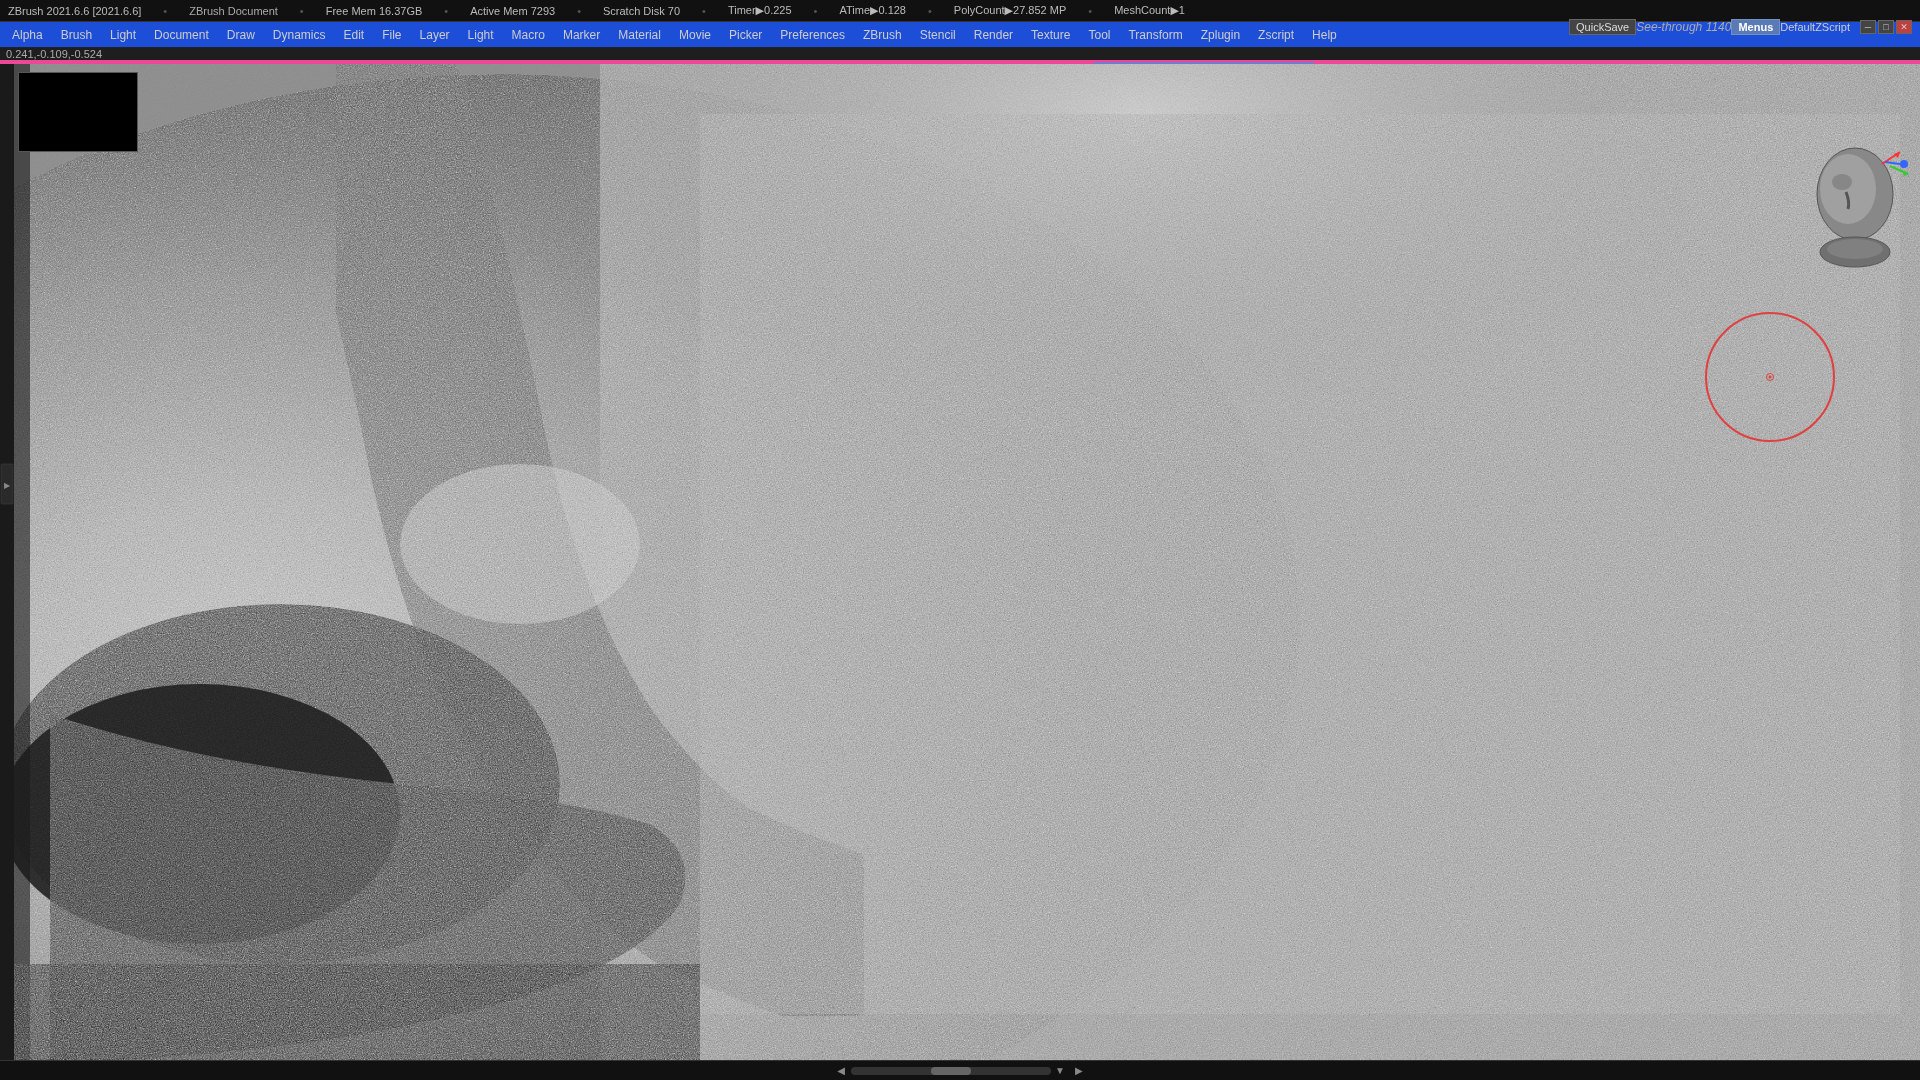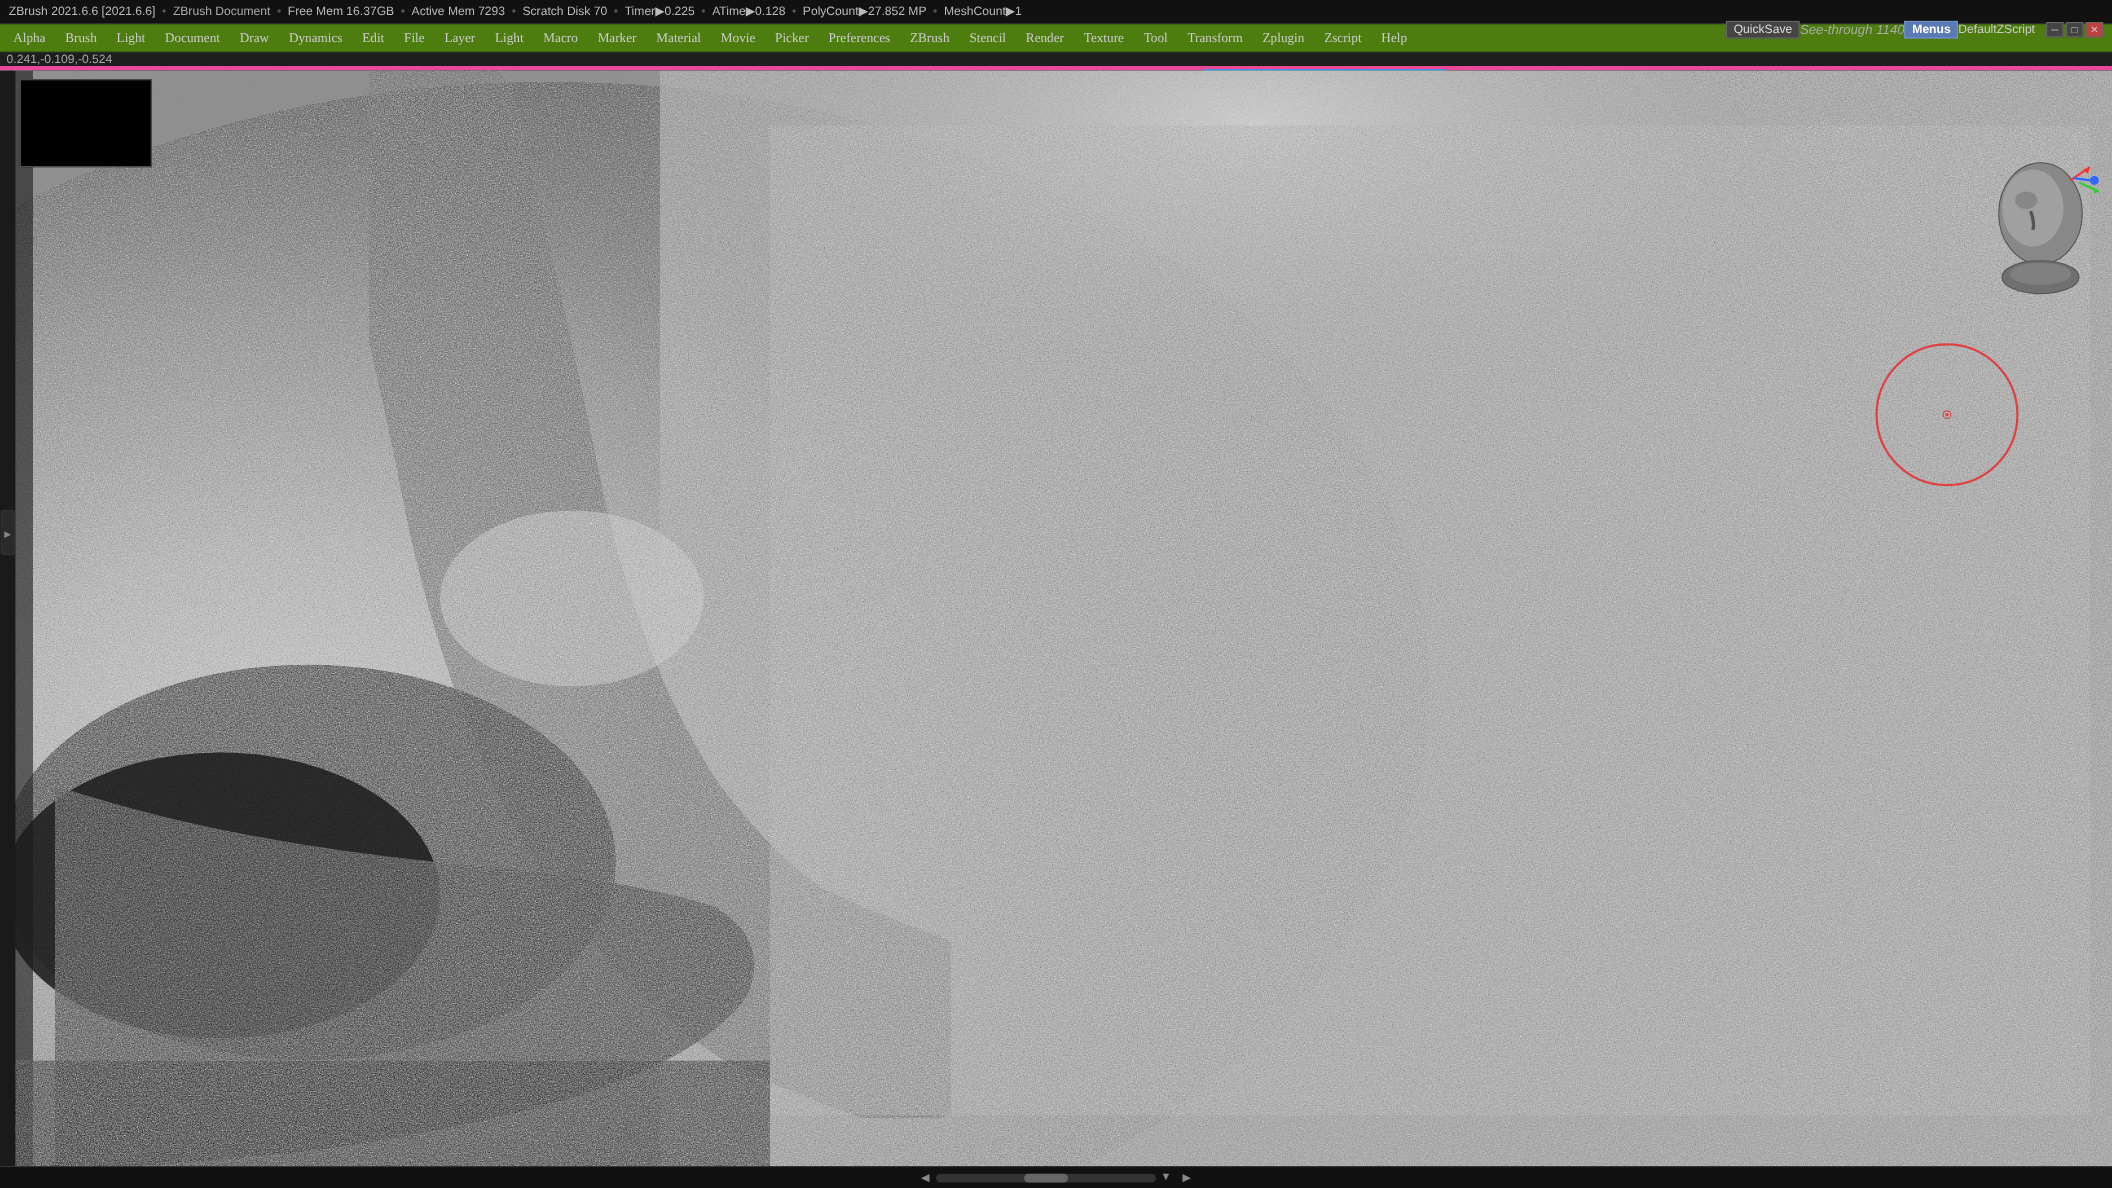"ZBrush 2021.6.6 [2021.6.6]" #title-left { gap: 6px -> 22px }
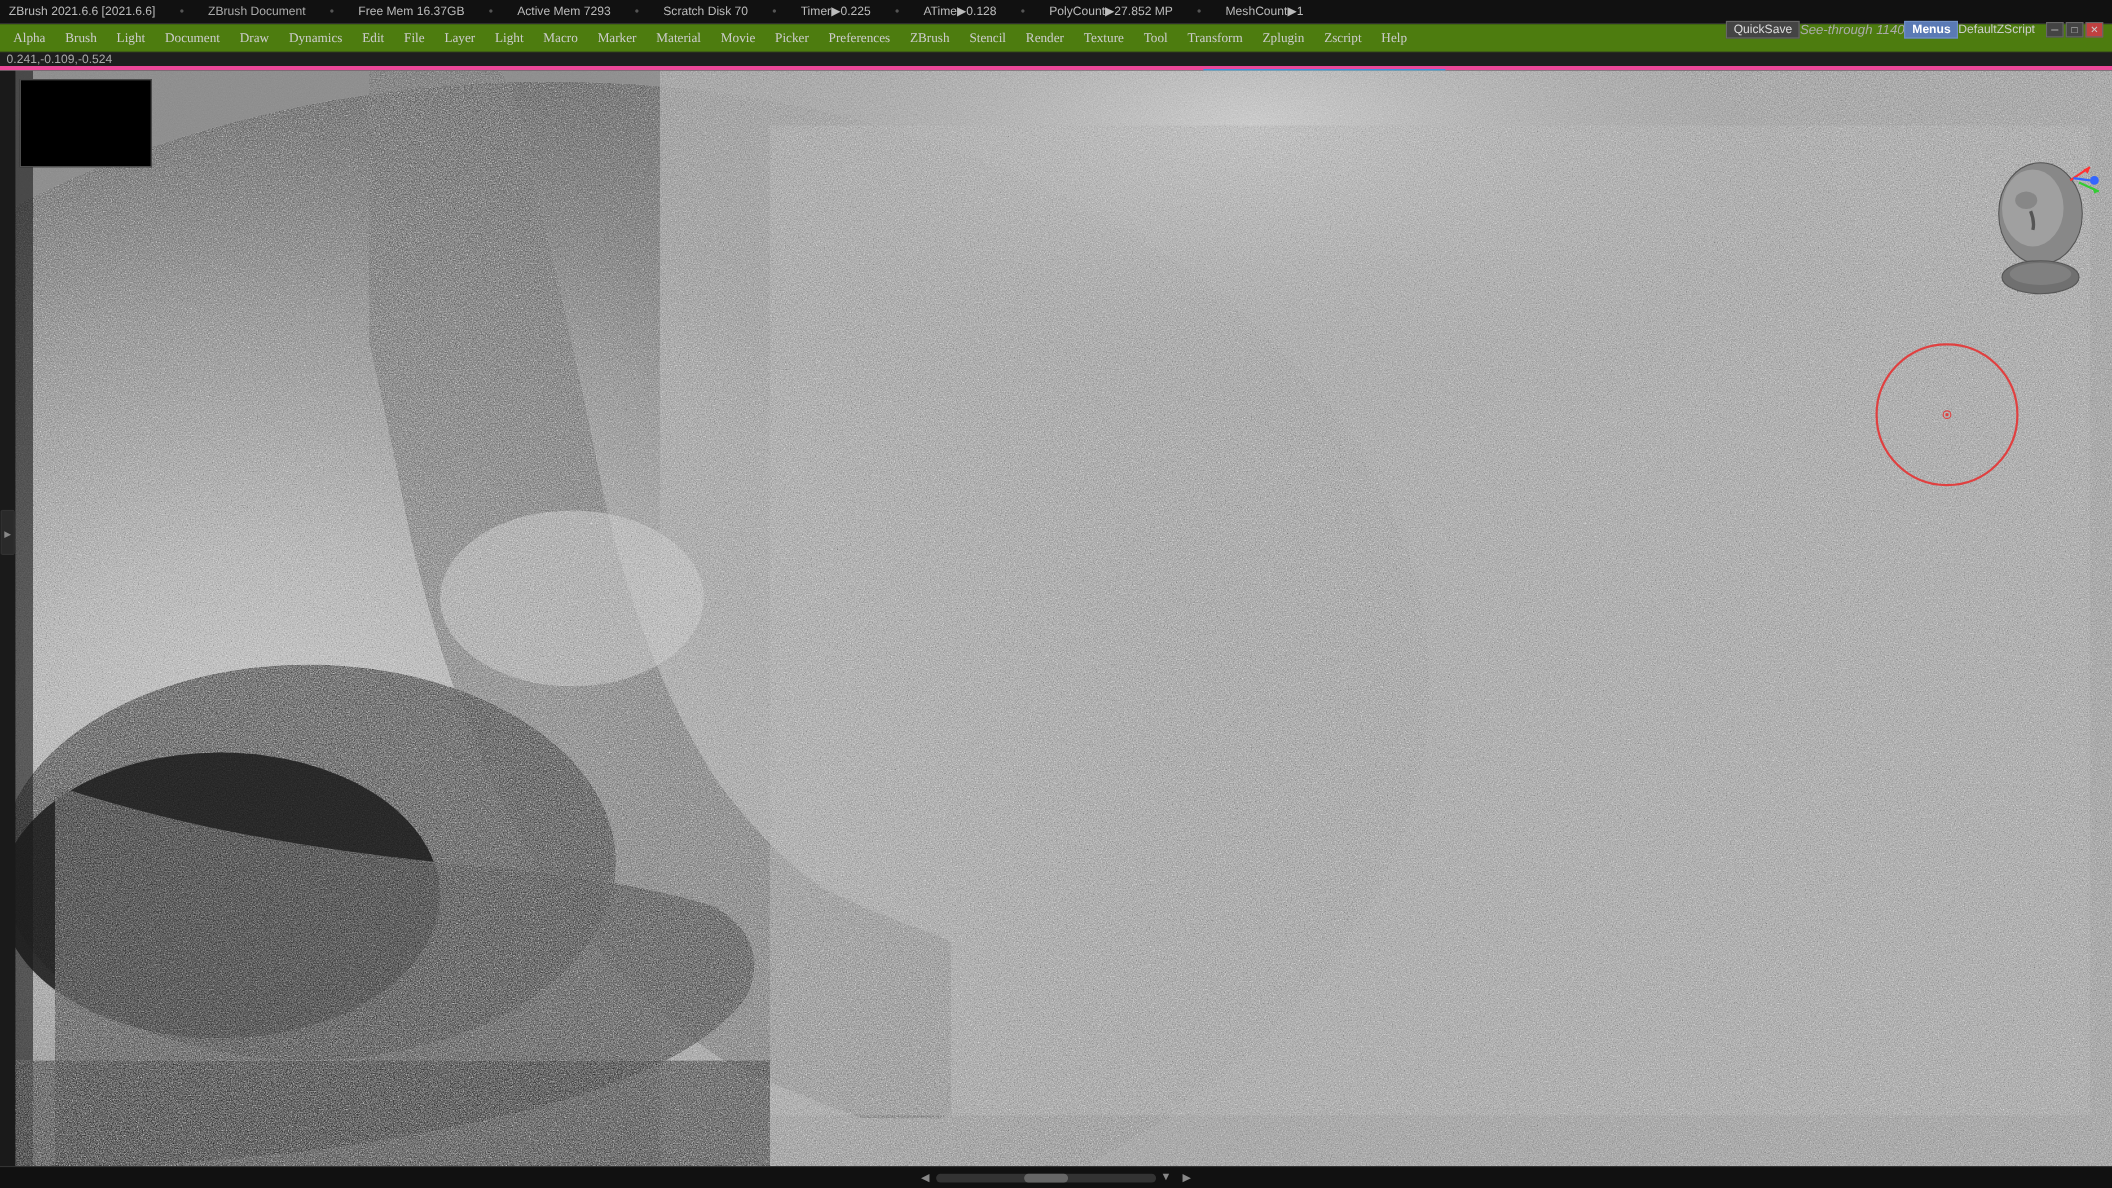"Alpha" #menu-bar { background: #4d7c0f -> #1d4ed8; font-family: Liberation Serif, serif -> none }
